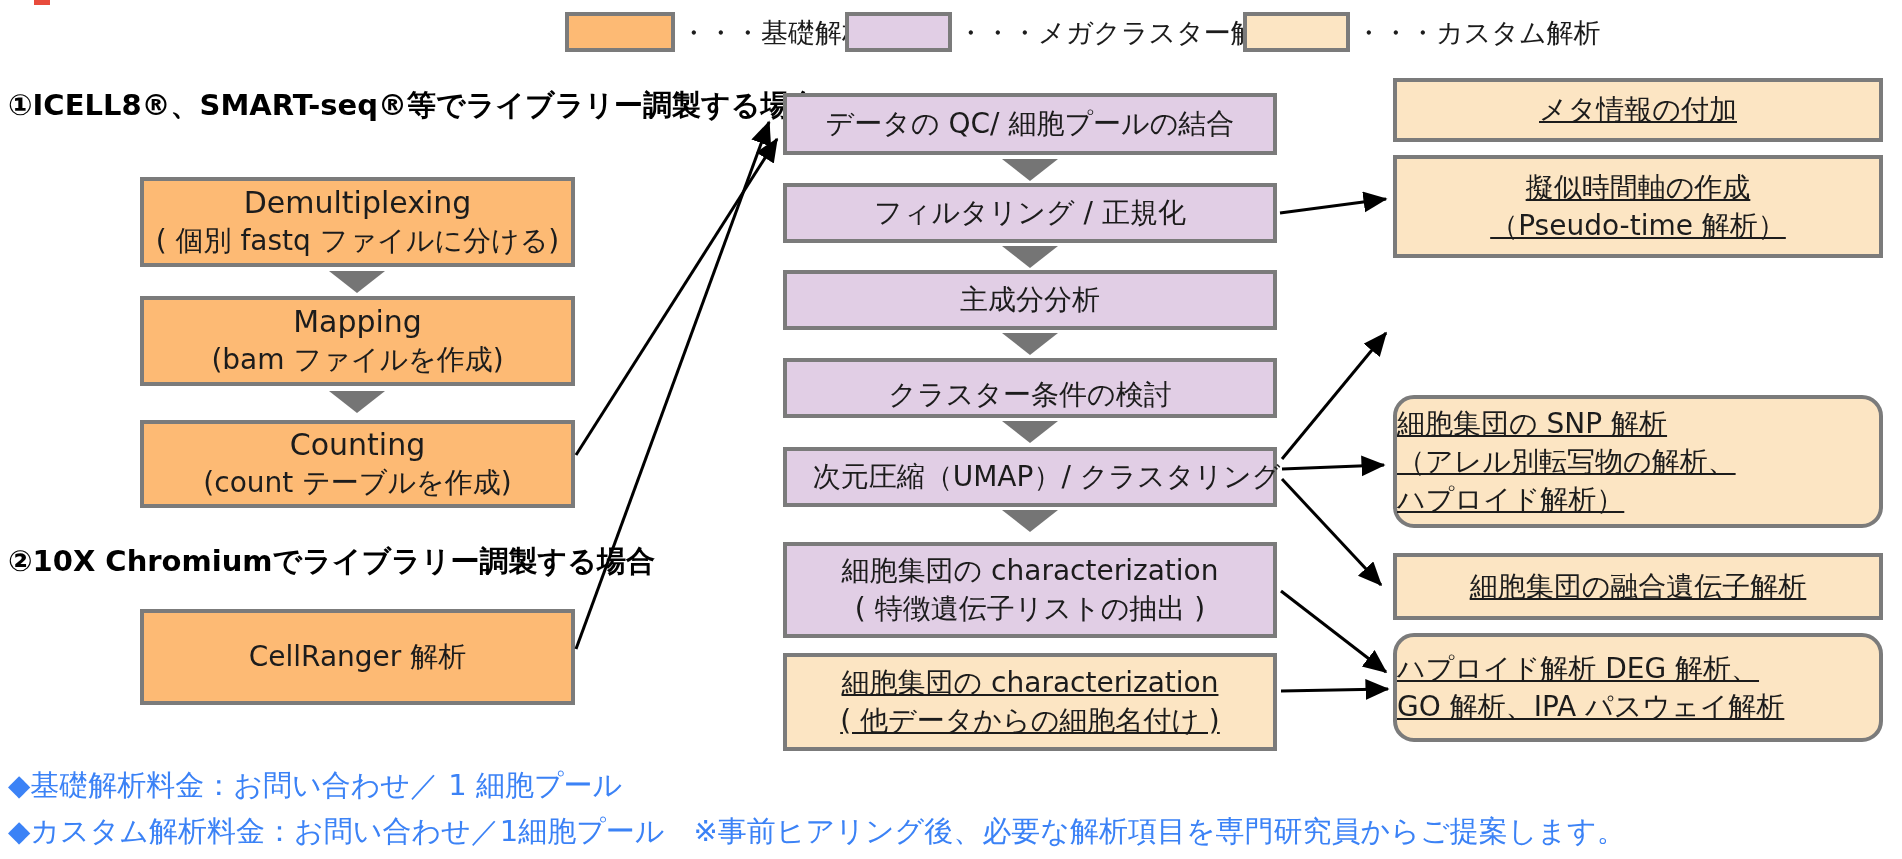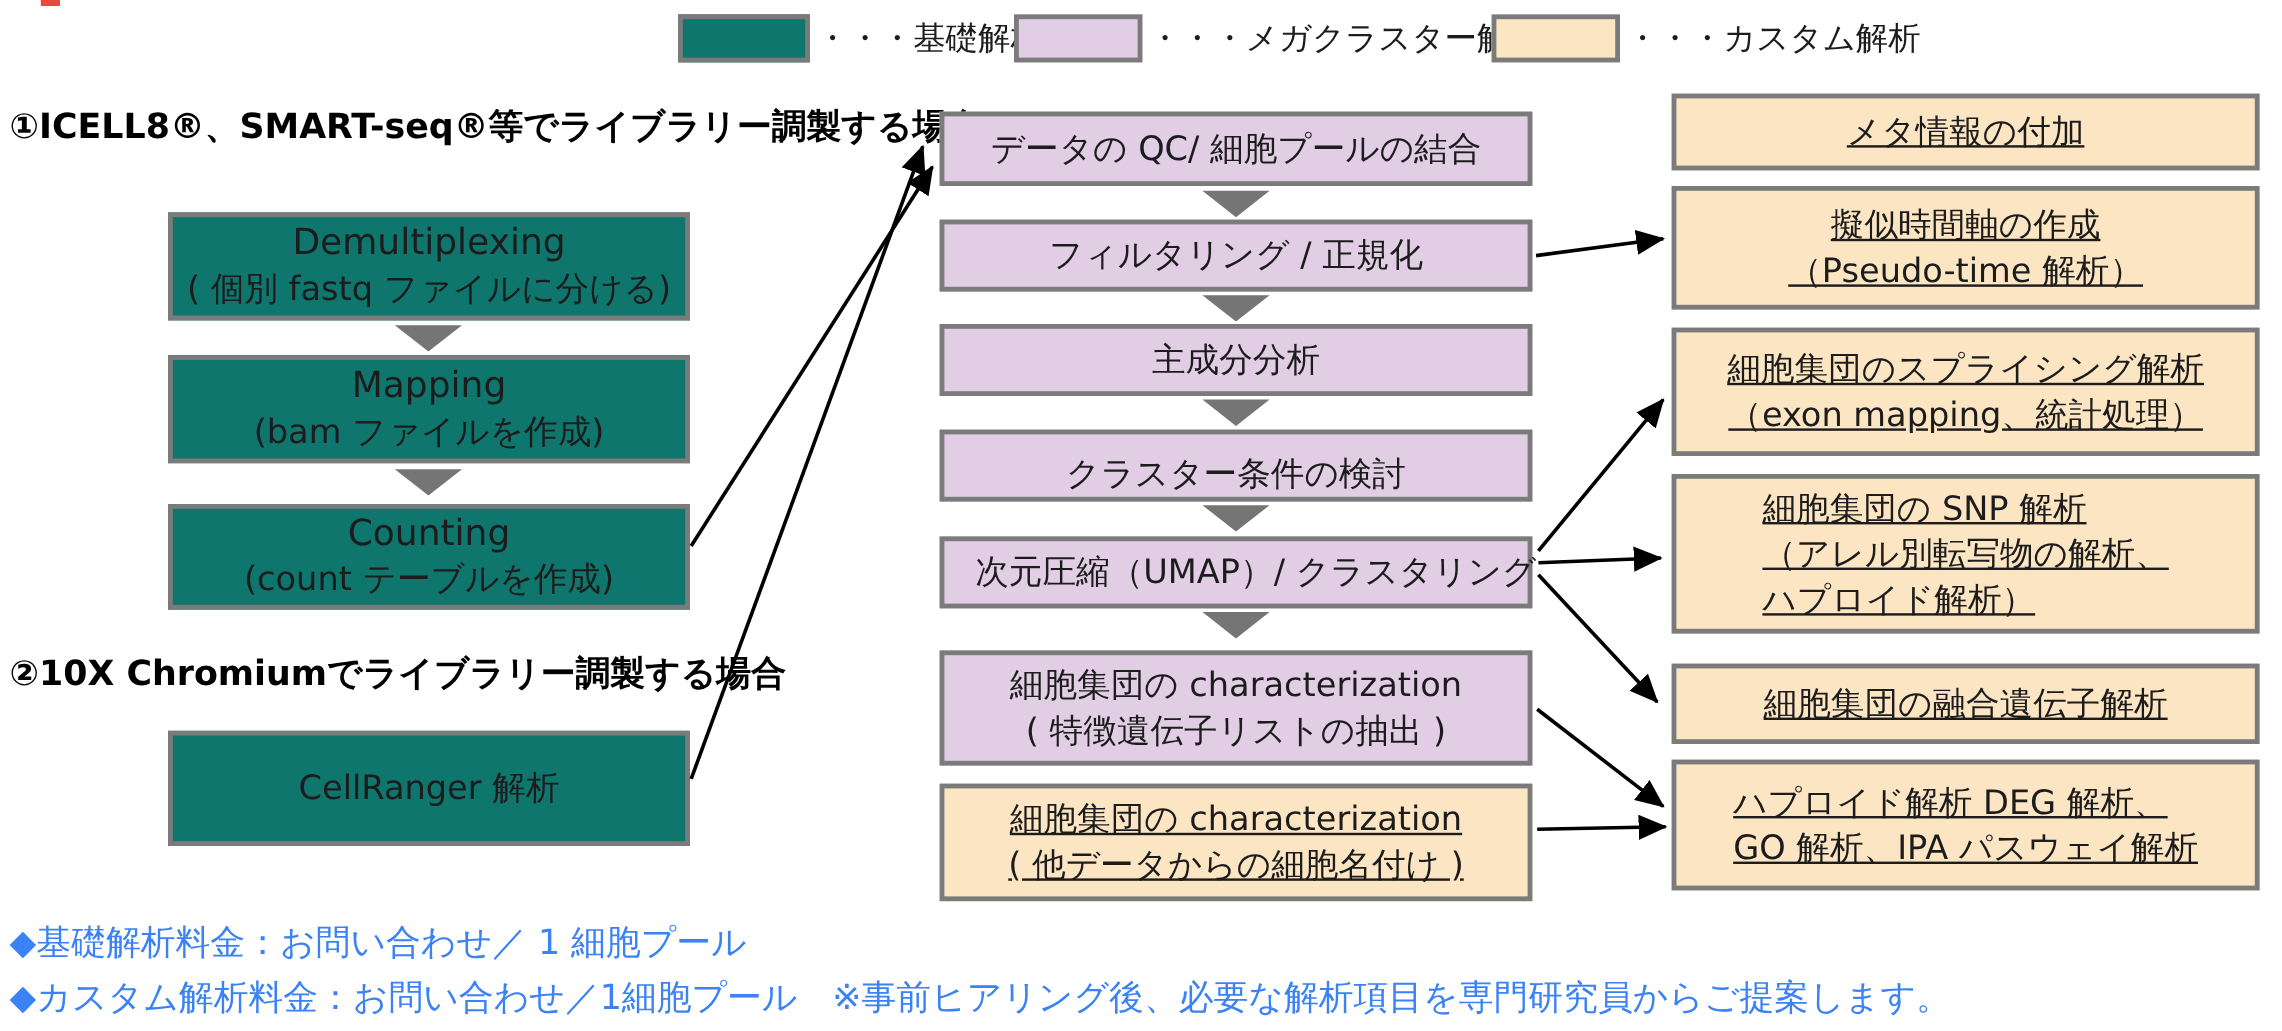"Demultiplexing" .fill-basic { background: #0f766e -> #fdba74 }
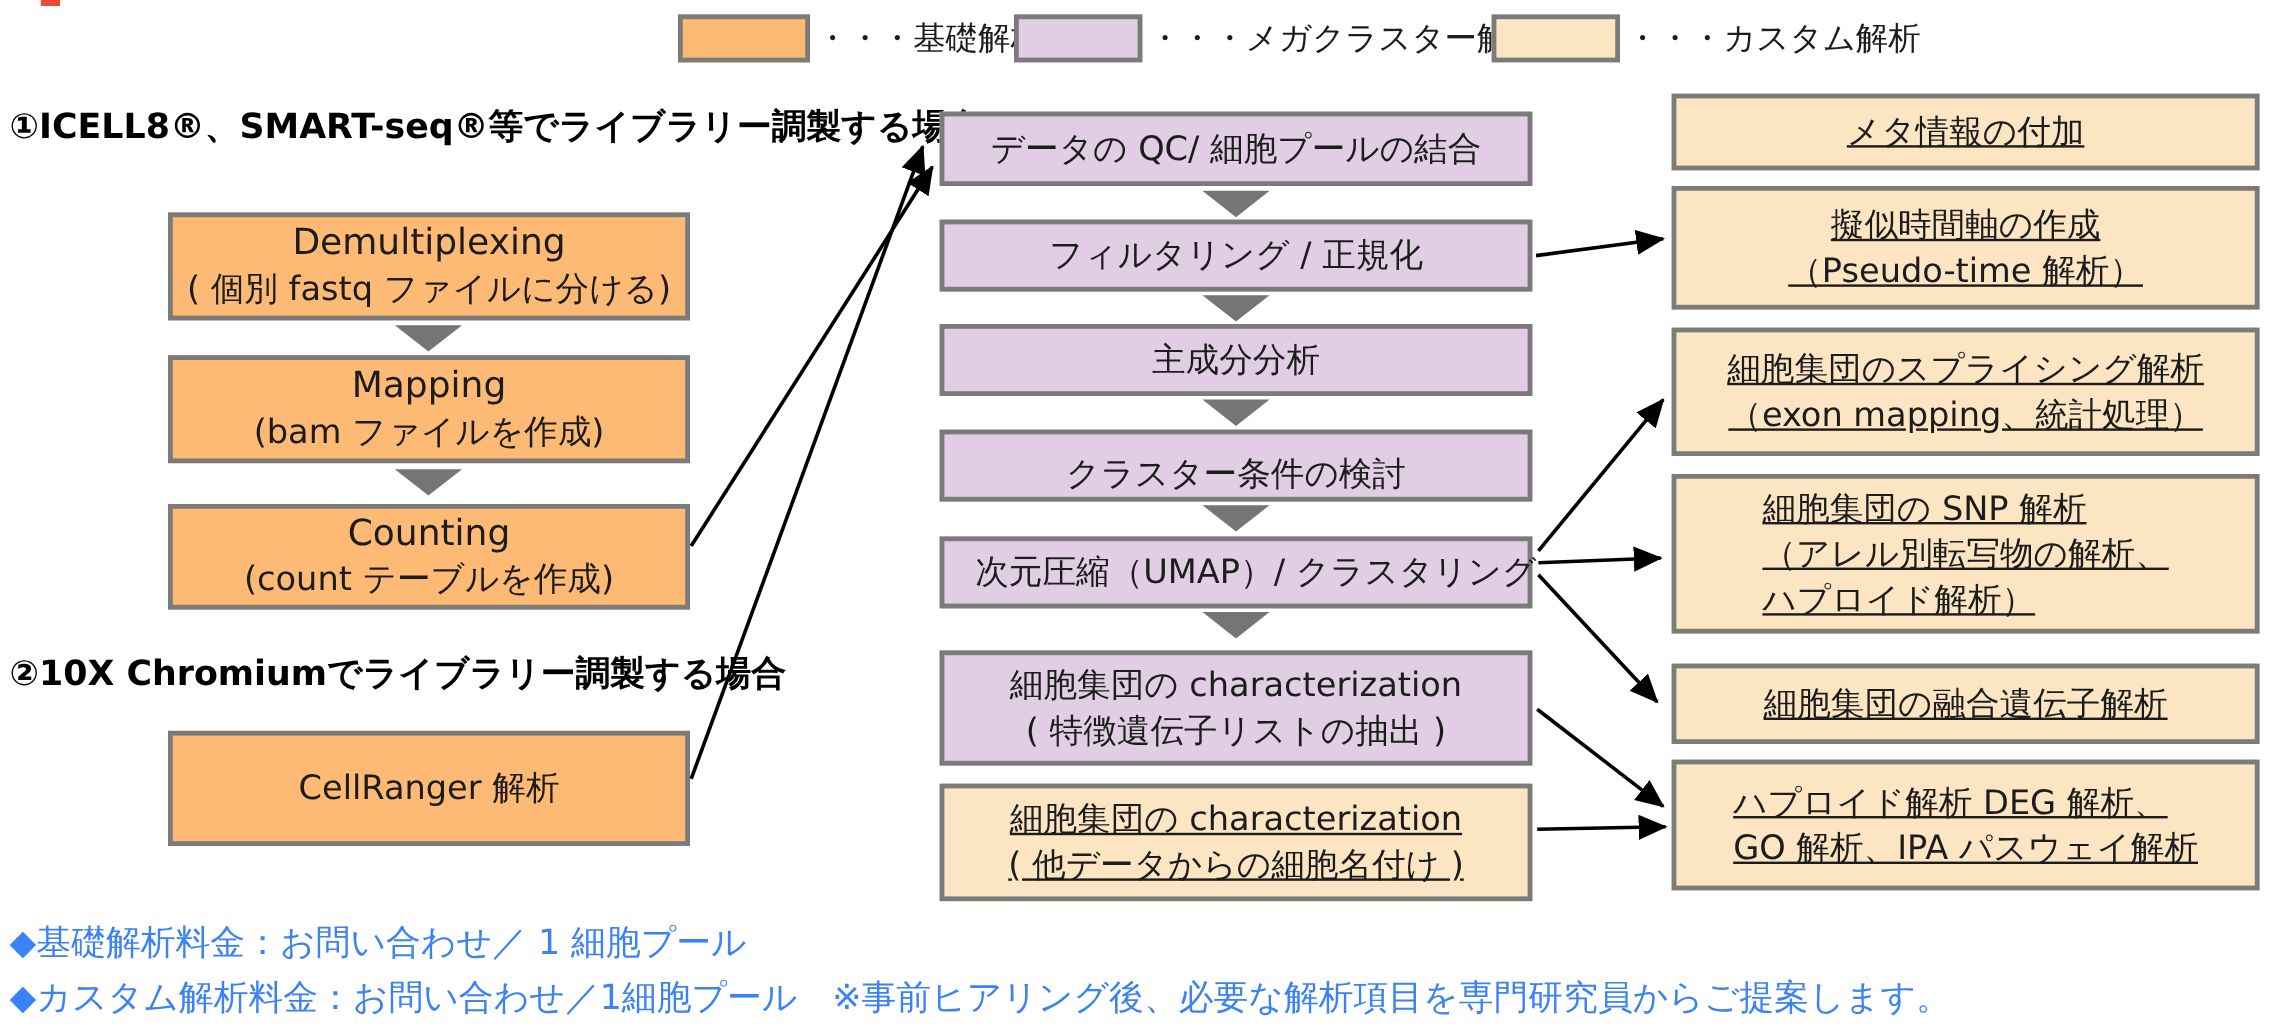"細胞集団のスプライシング解析" div.box { html: <div> <div> <div>細胞集団のスプライシング解析</div> <div>（exon mapping、統計処理）</div> </div> </div> -> none }
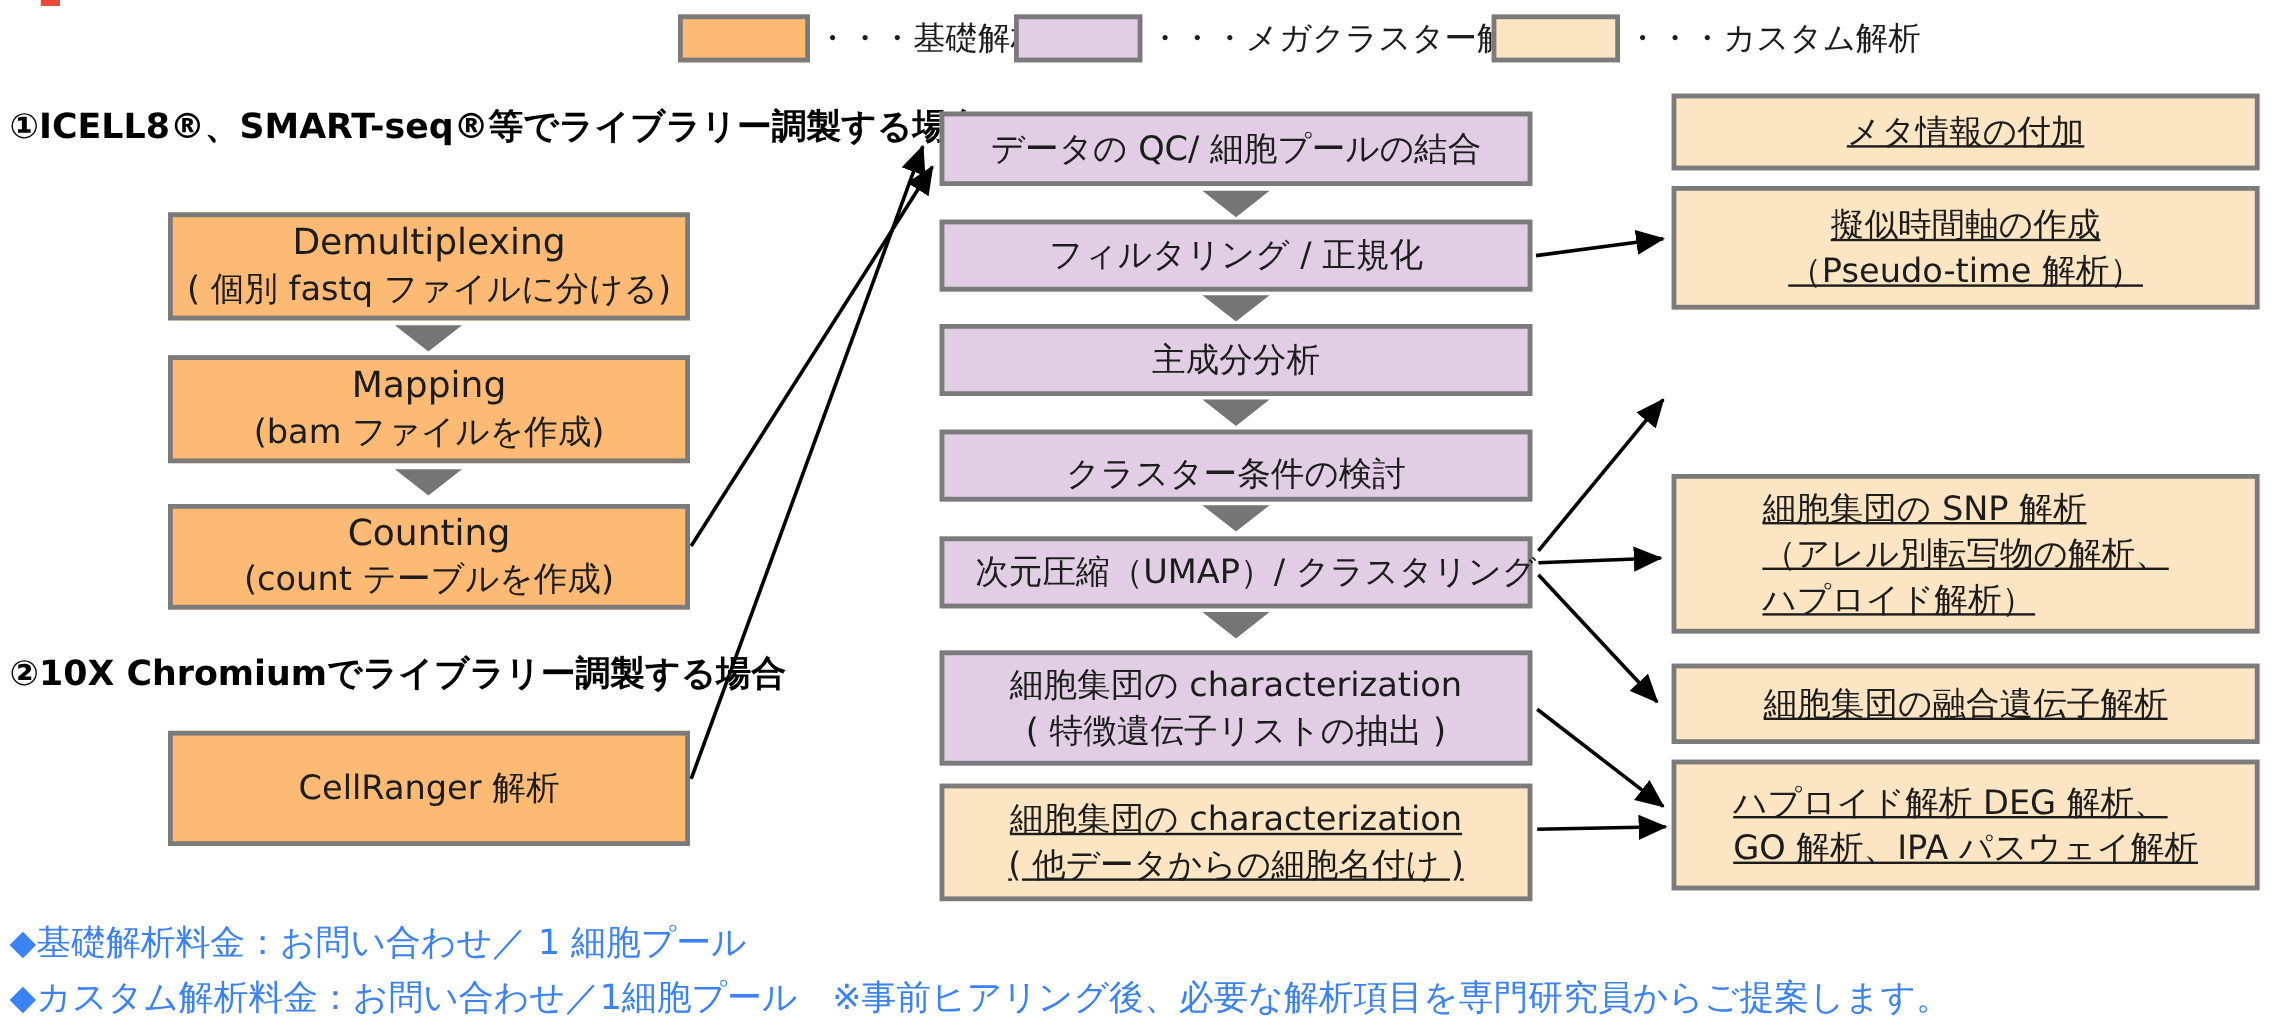"細胞集団の SNP 解析" .align-left { align-items: center -> flex-start; border-radius: none -> 21px }
